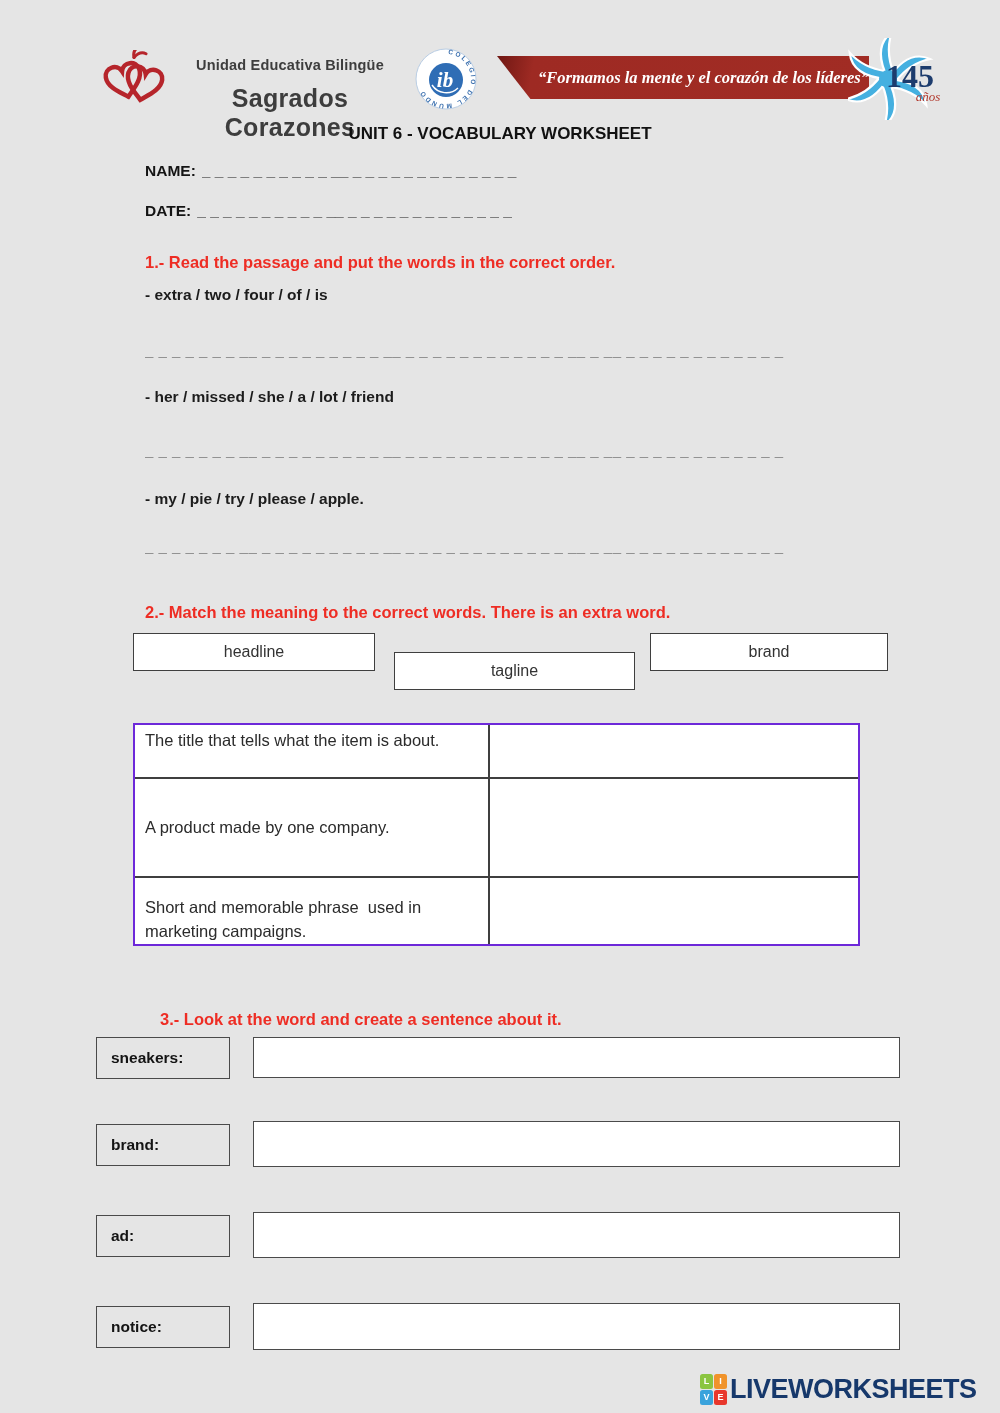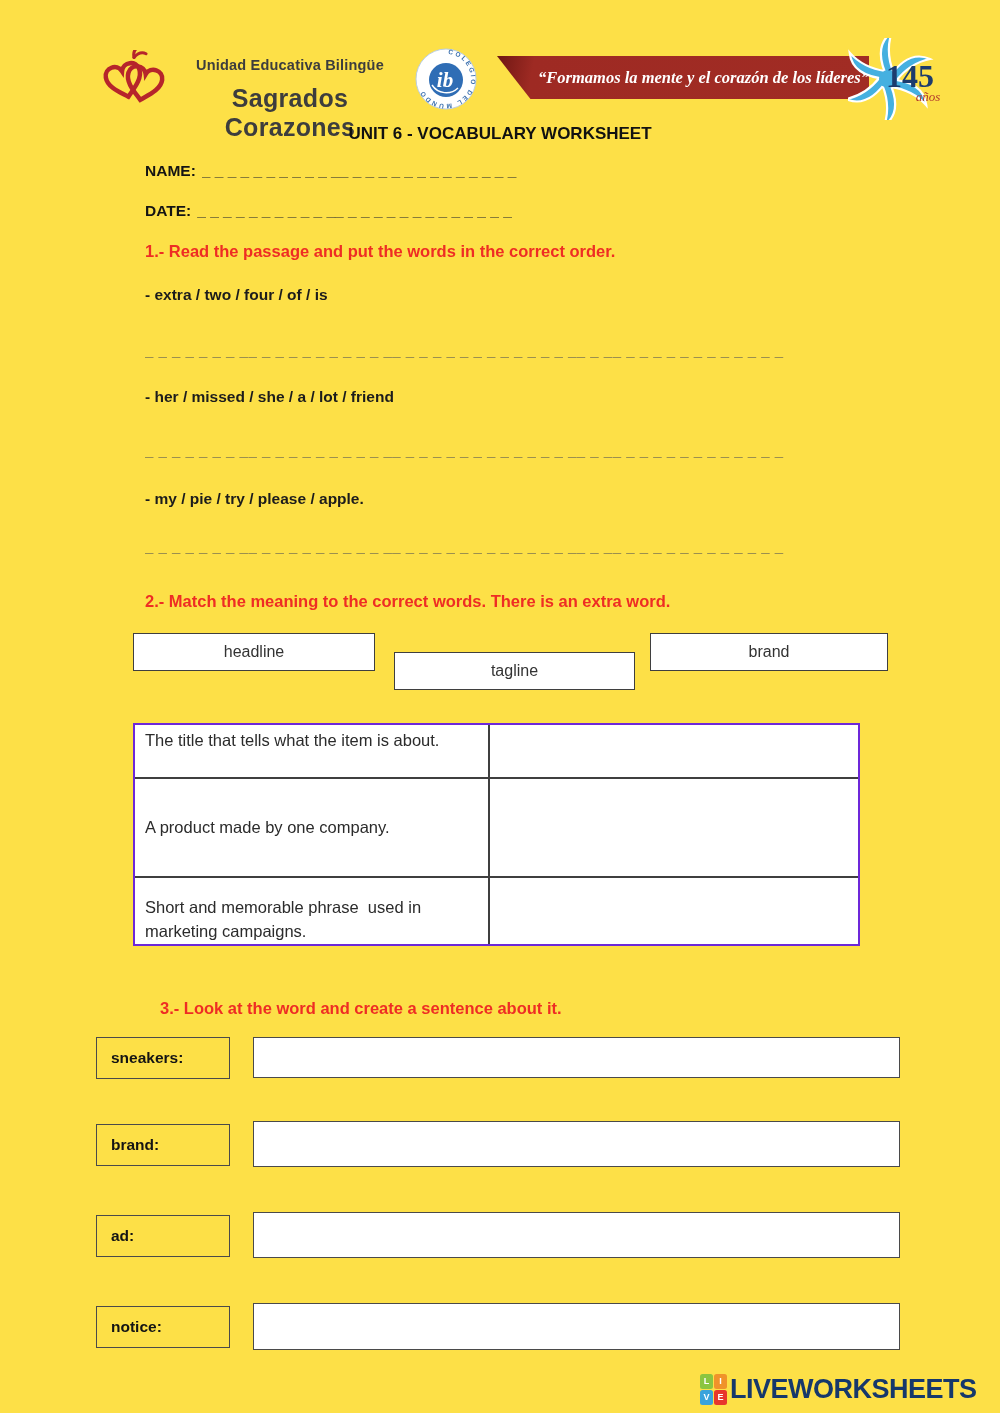"Unidad Educativa Bilingüe" .page { background: #fde047 -> #e5e5e5 }
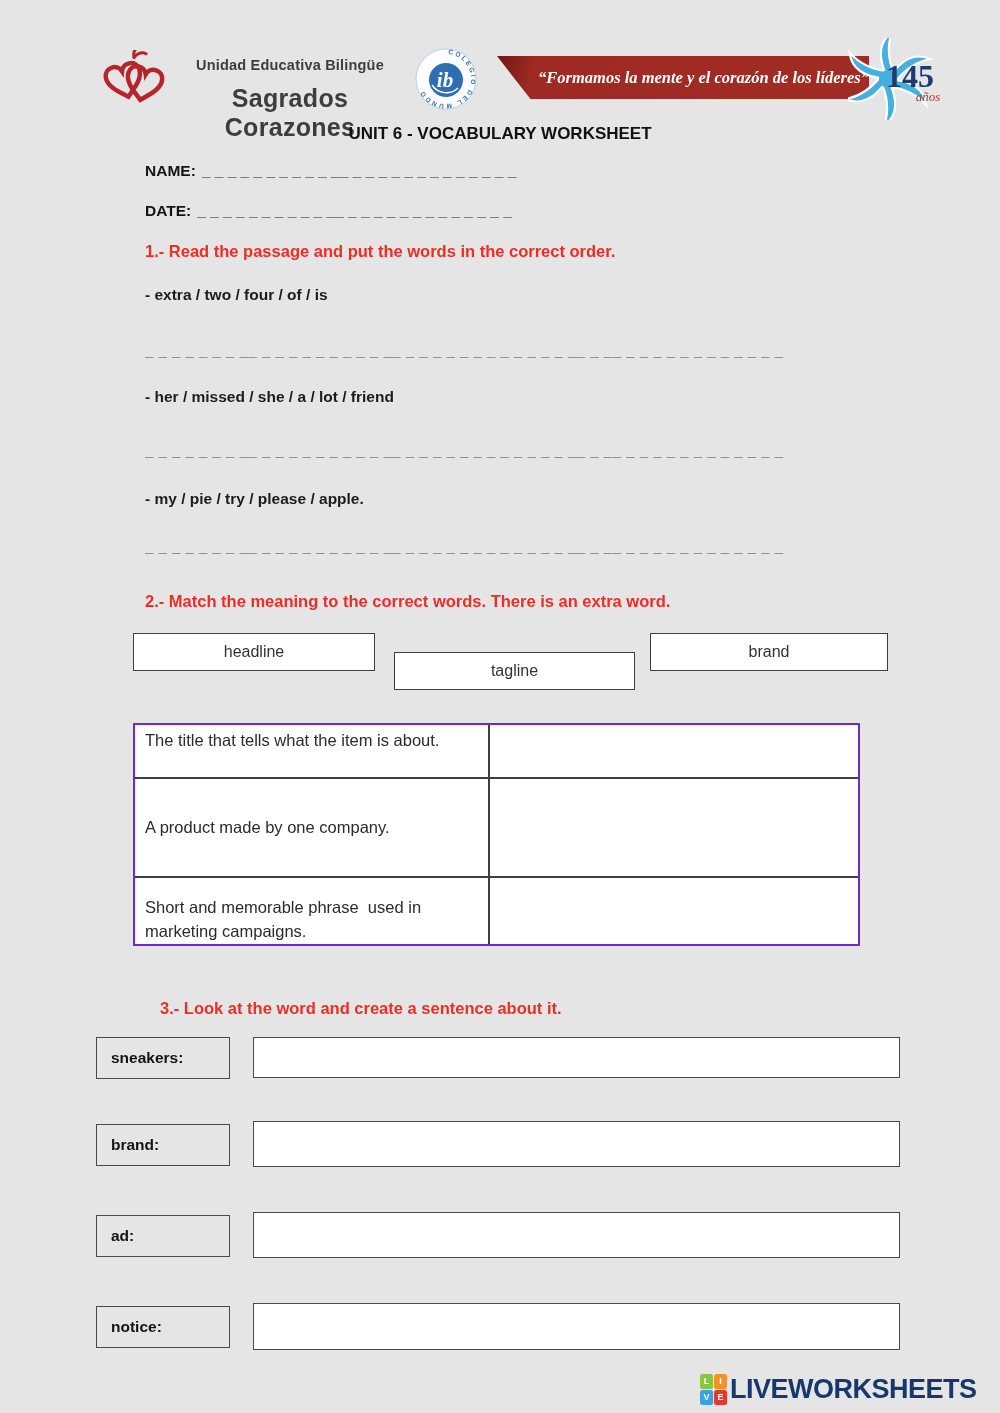"1.- Read the passage and" .sec-heading { margin-top: none -> 11px }
